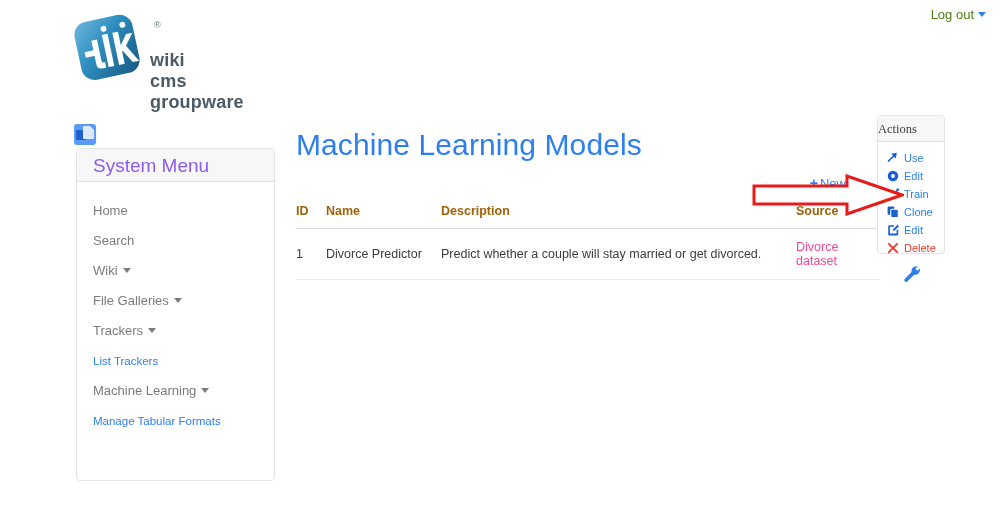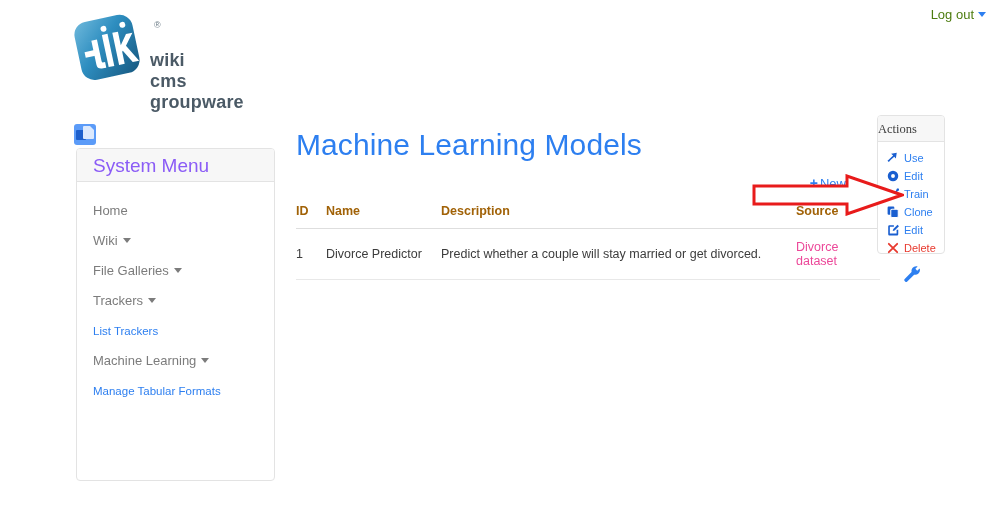"Search" div.menu-item { html: none -> <div> <span>Search</span> </div> }
